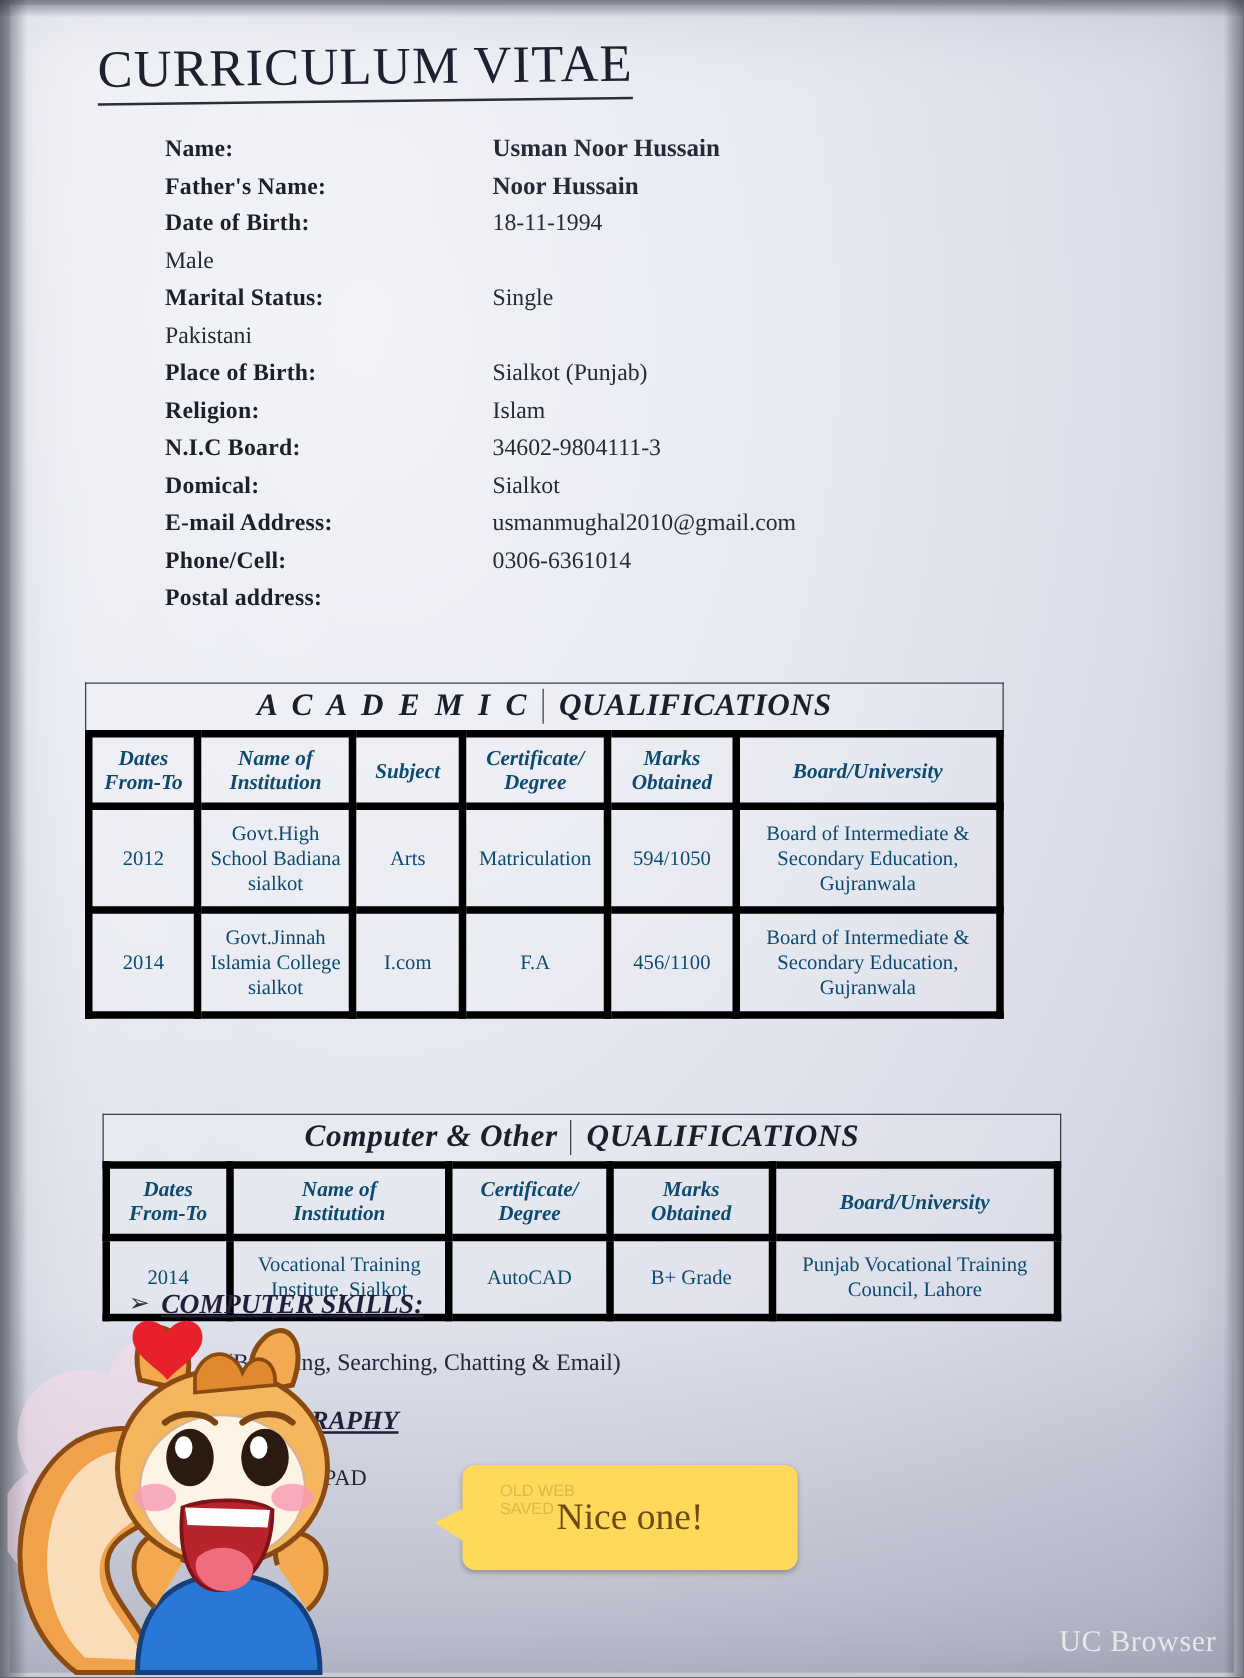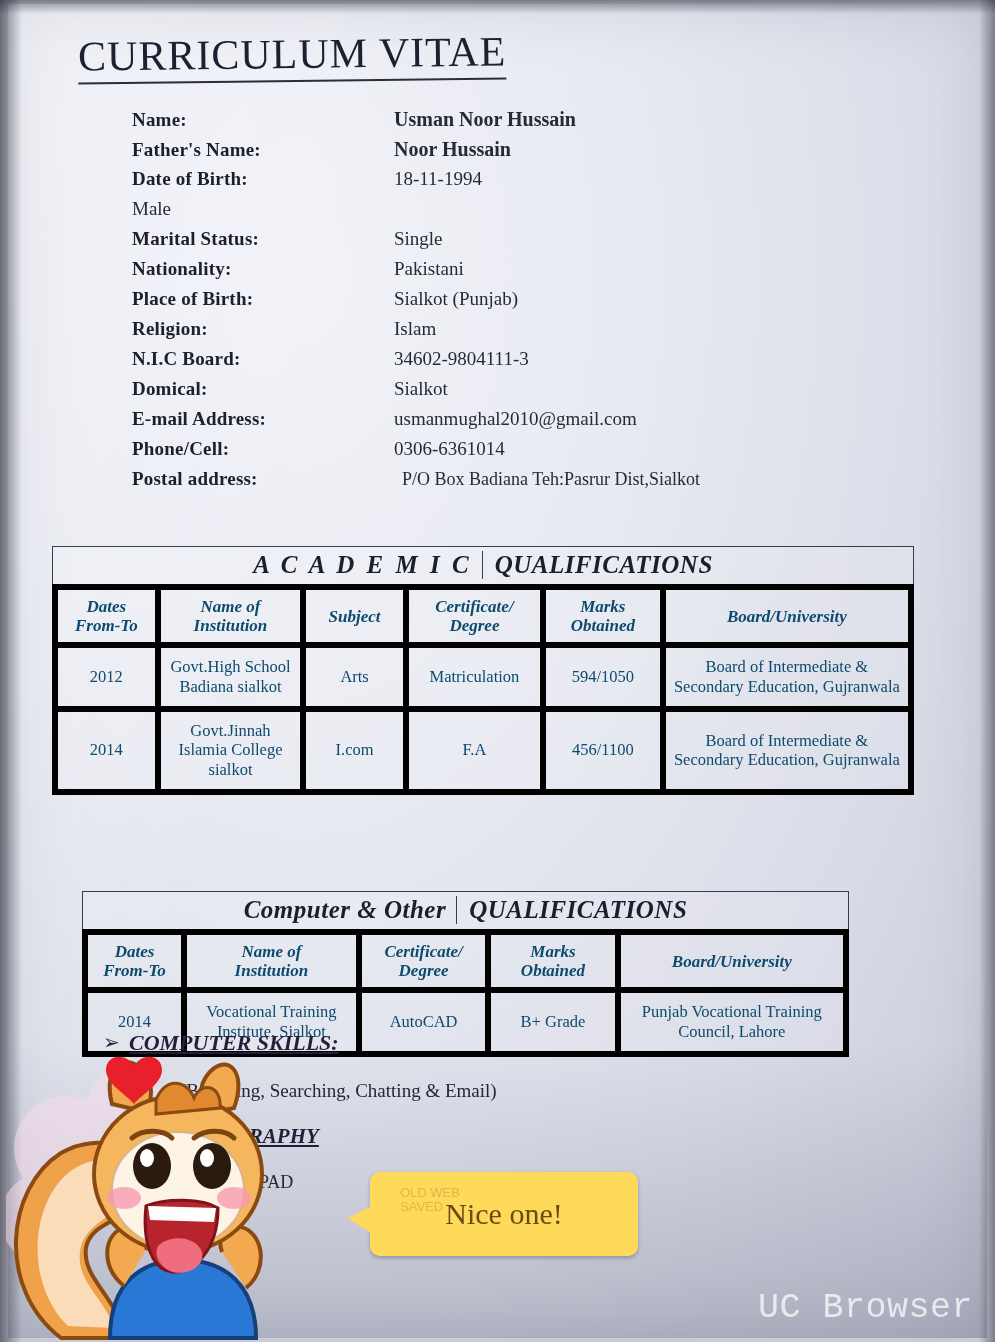"Nationality:" div.info-label { html: <div>Nationality:</div> -> none }
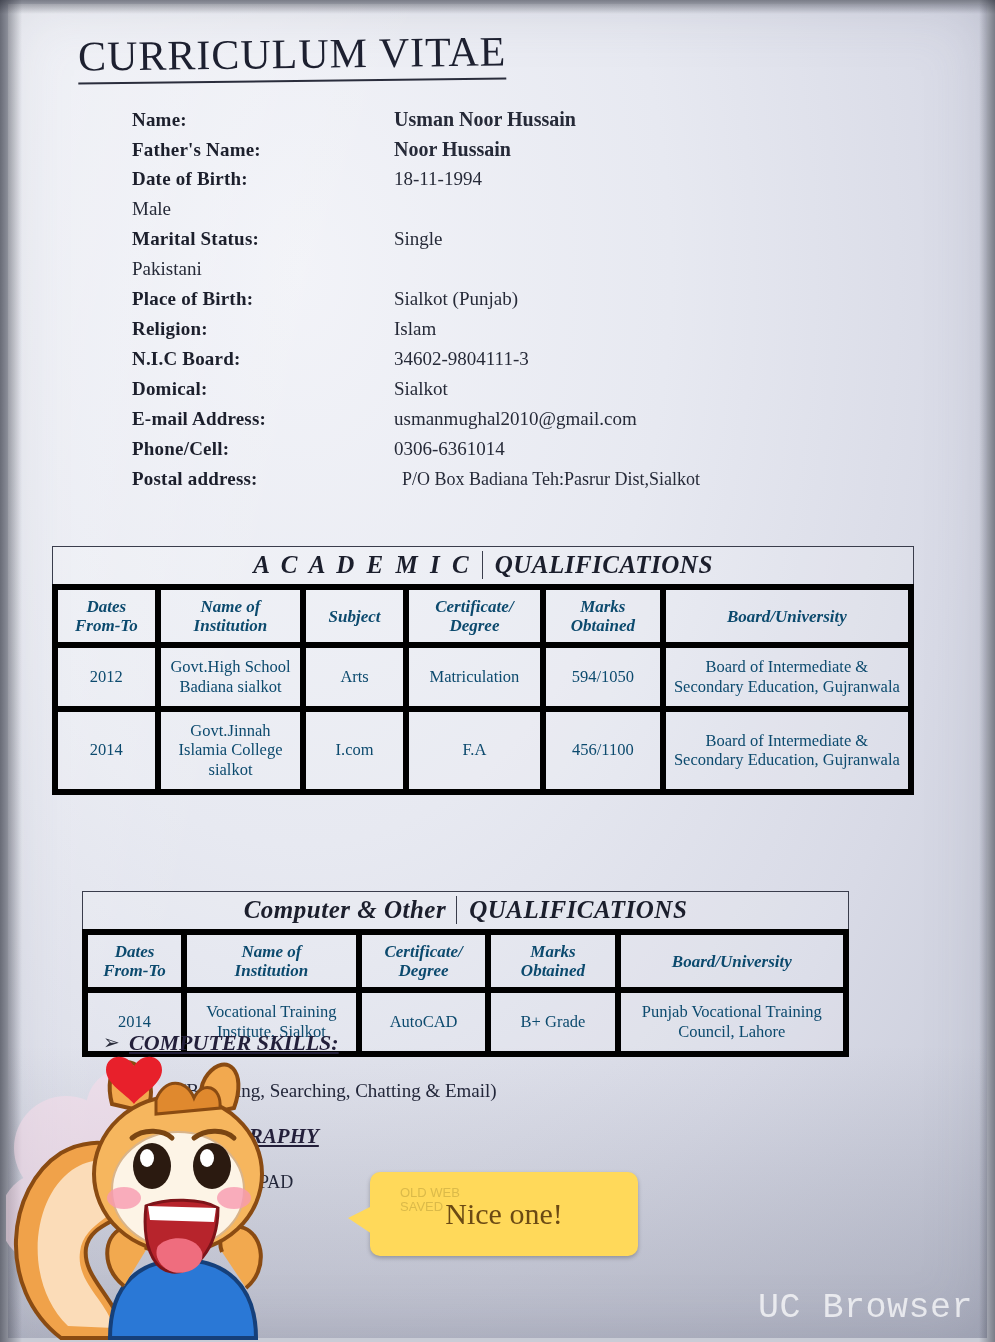"P/O Box Badiana Teh:Pasrur Dist,Sialkot" div.info-value { html: <div>P/O Box Badiana Teh:Pasrur Dist,Sialkot</div> -> none }
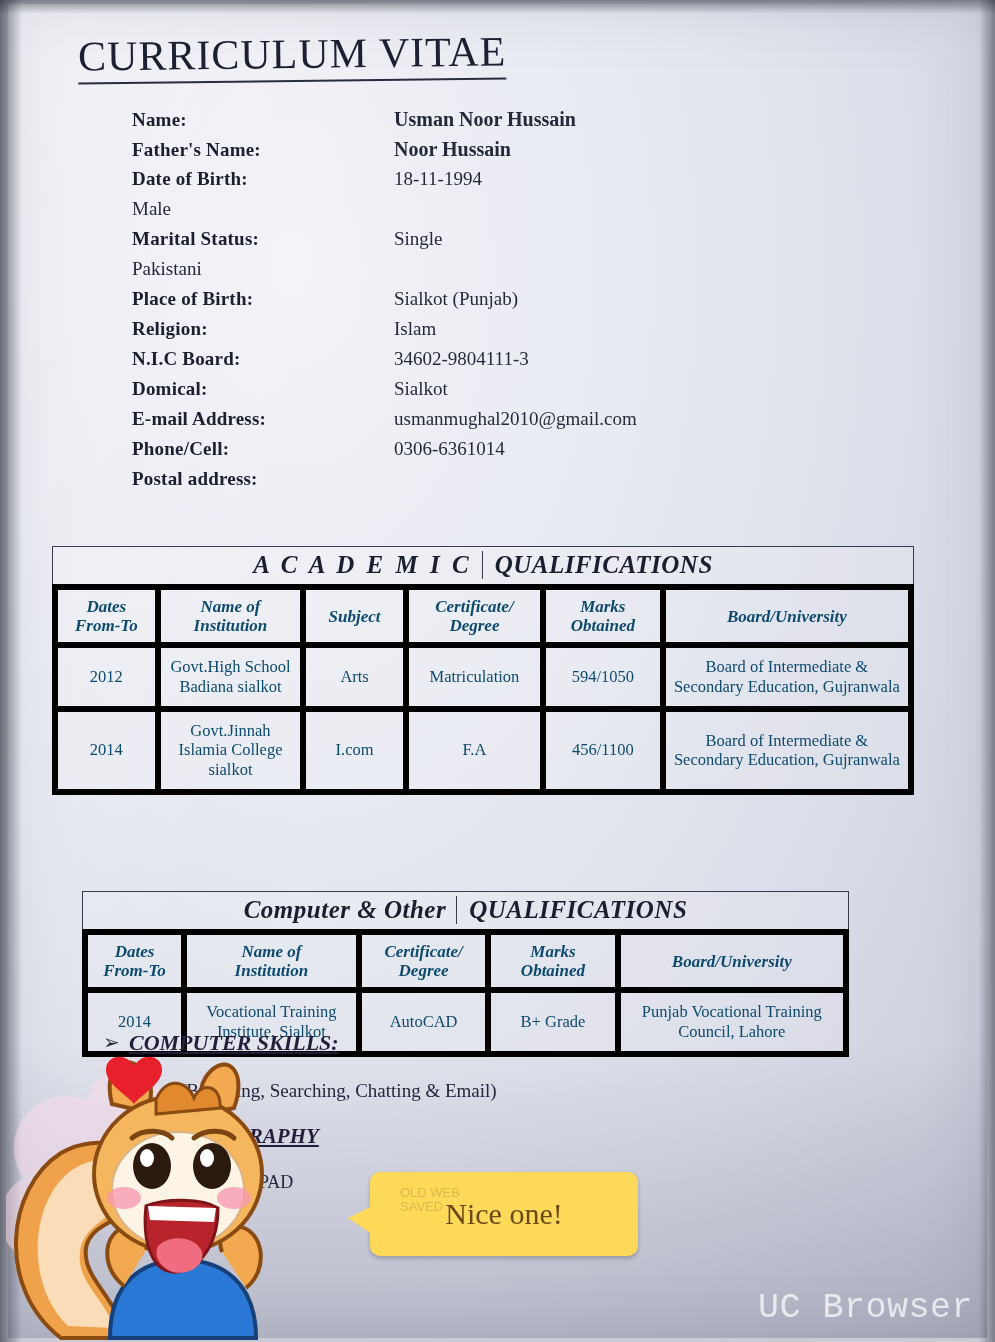"A C A D E" #acad-wrap { left: 52px -> 68px; width: 862px -> 735px }
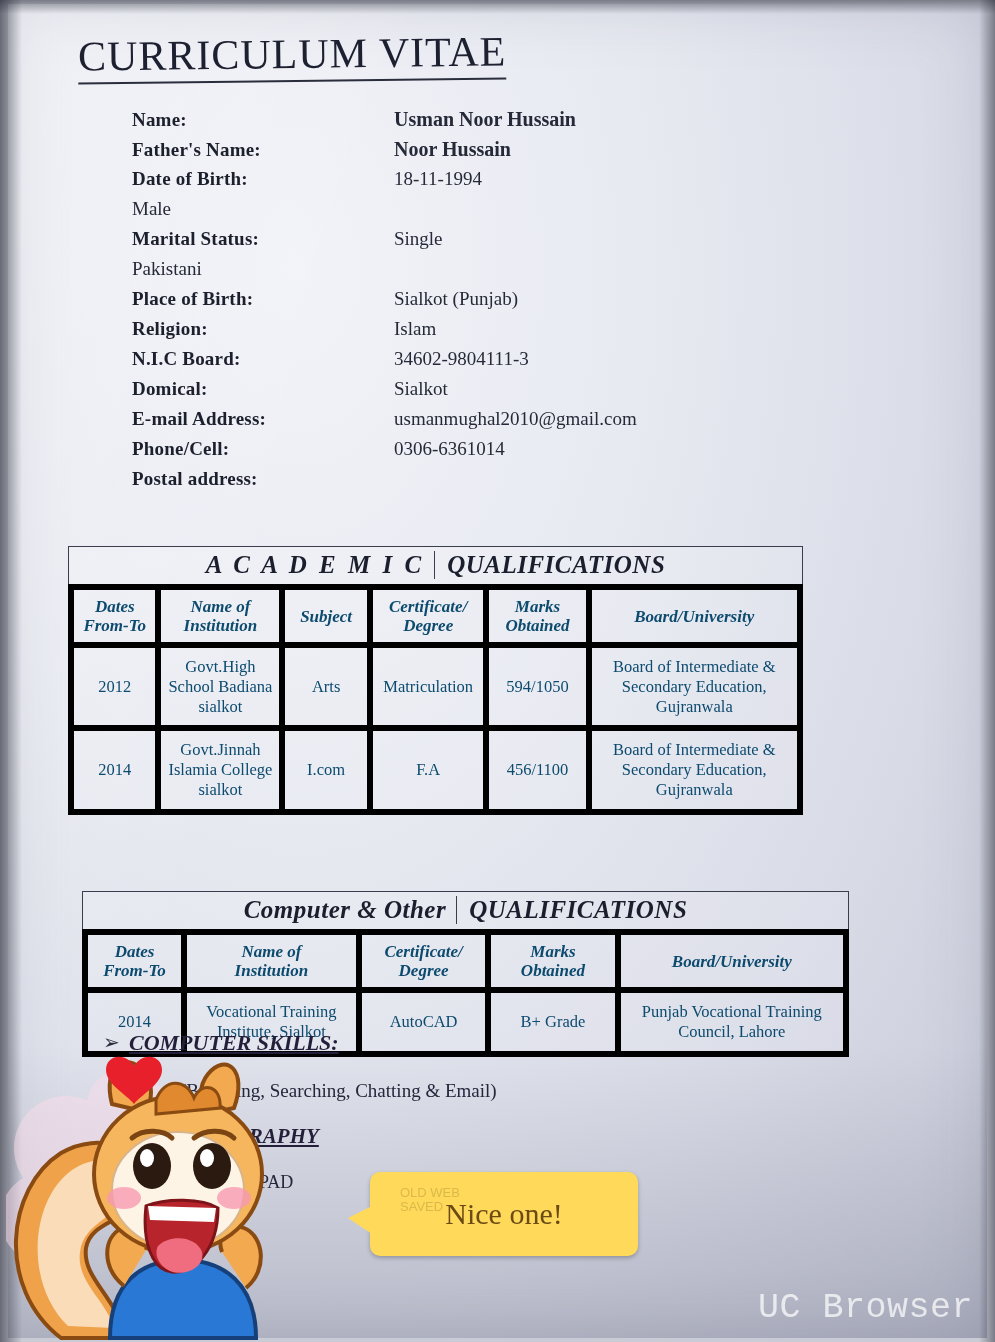"UC Browser" #uc-watermark { font-family: Liberation Mono, monospace -> Liberation Serif, serif; font-size: 35px -> 24px }
